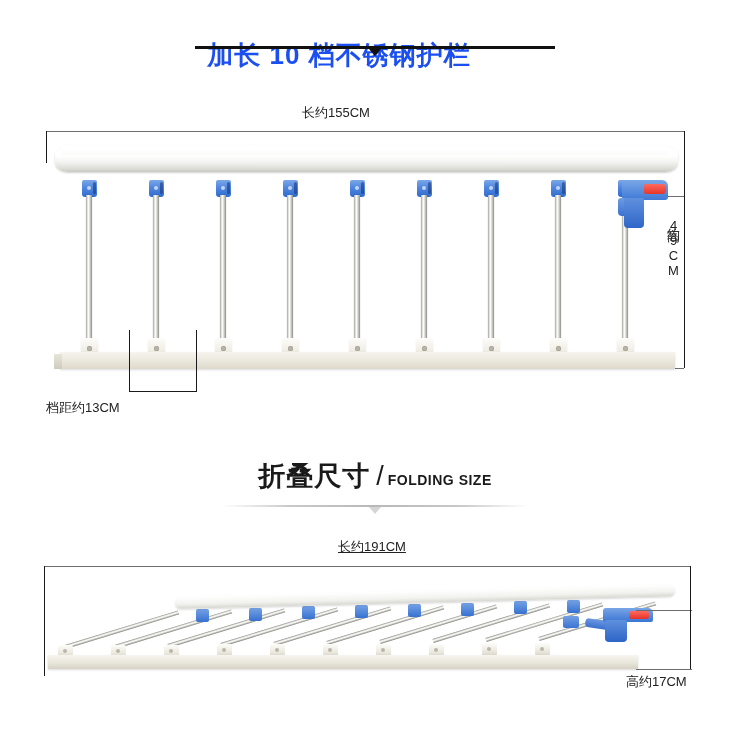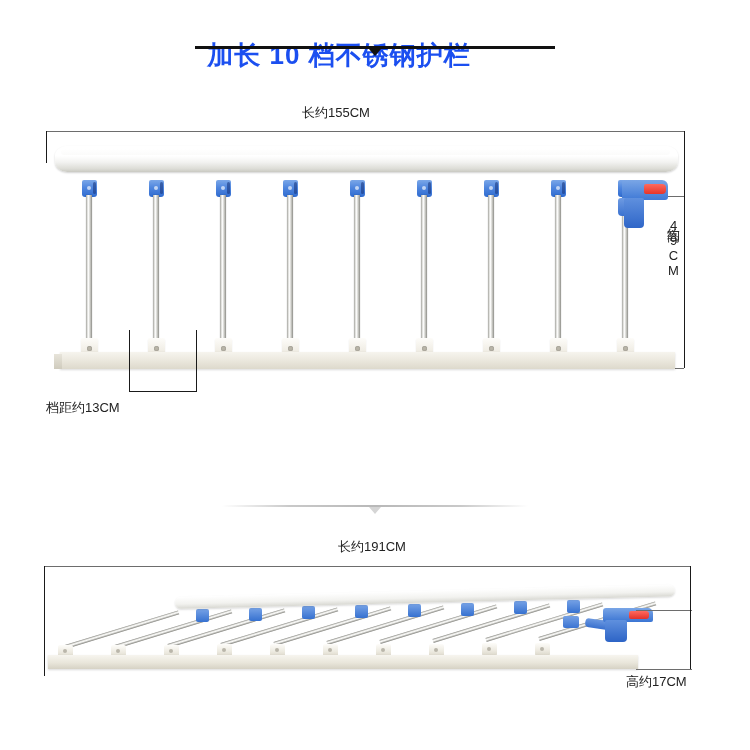"折叠尺寸 / FOLDING SIZE" div.sec-head { html: none -> <div> <span>折叠尺寸</span><span>/</span><span>FOLDING SIZE</span> </div> }
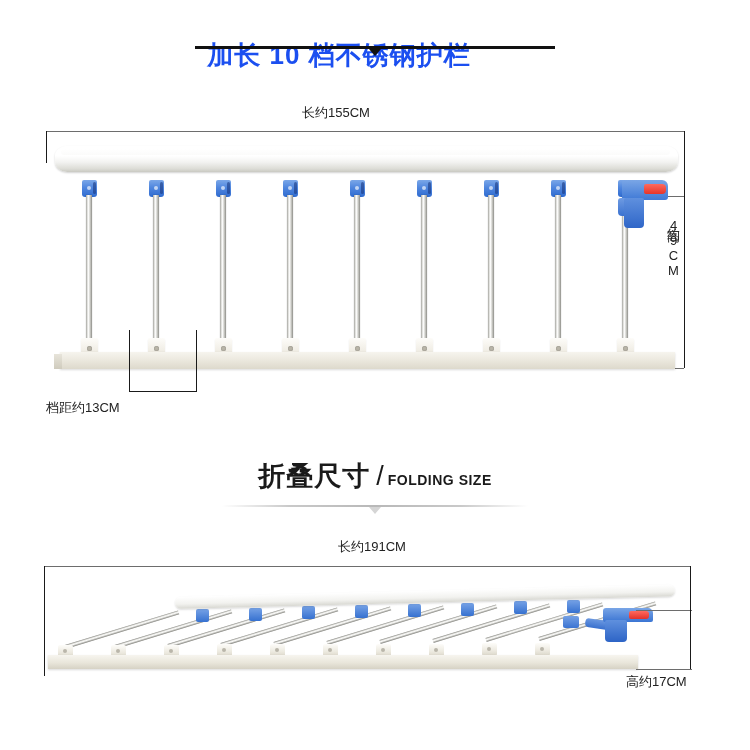"长约191CM" div.meas { text-decoration: none -> underline }
